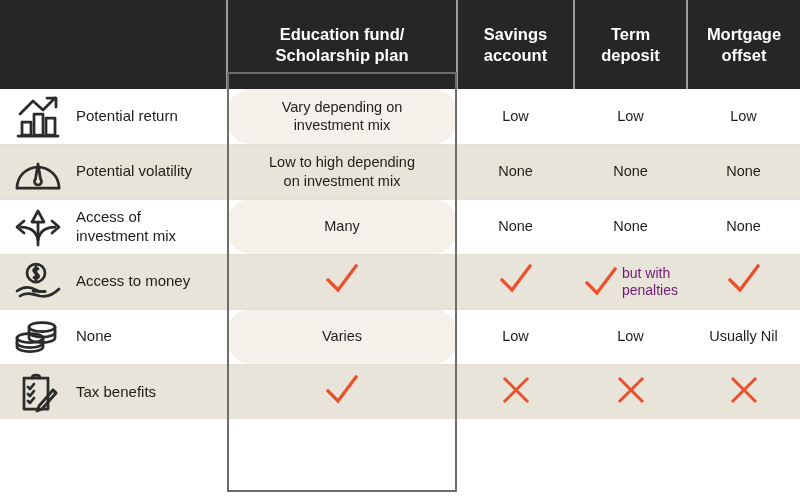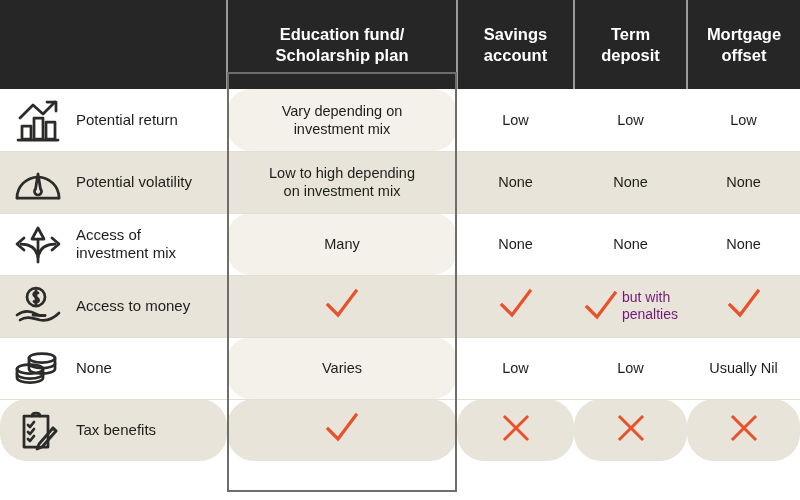"Potential return" tbody tr { height: 62px -> 55px }
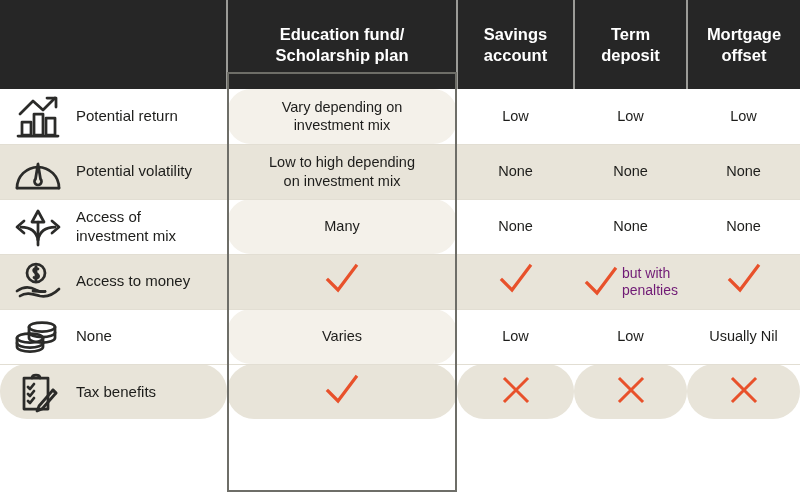"Tax benefits" tbody tr:last-child td { border-radius: 27px -> none }
